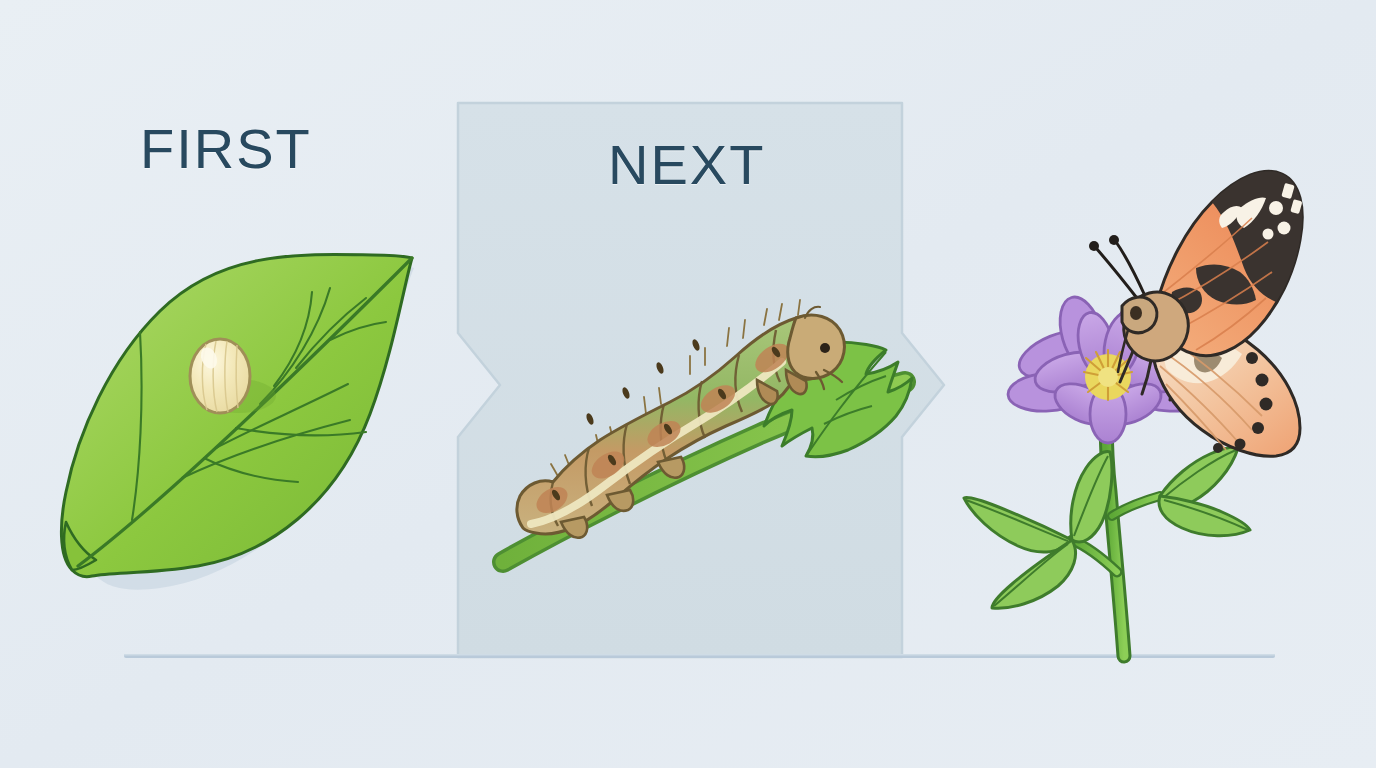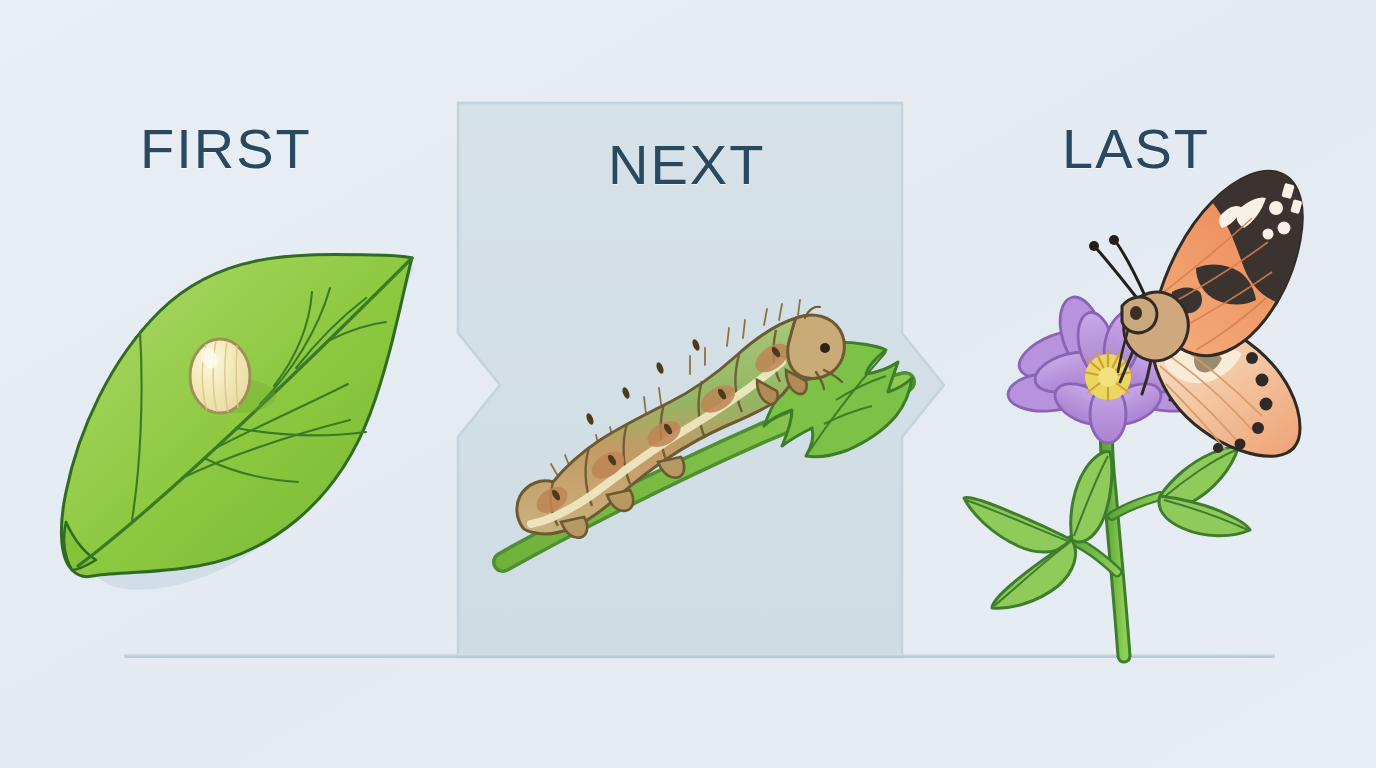"LAST" div.stage-label { html: <div>LAST</div> -> none }
